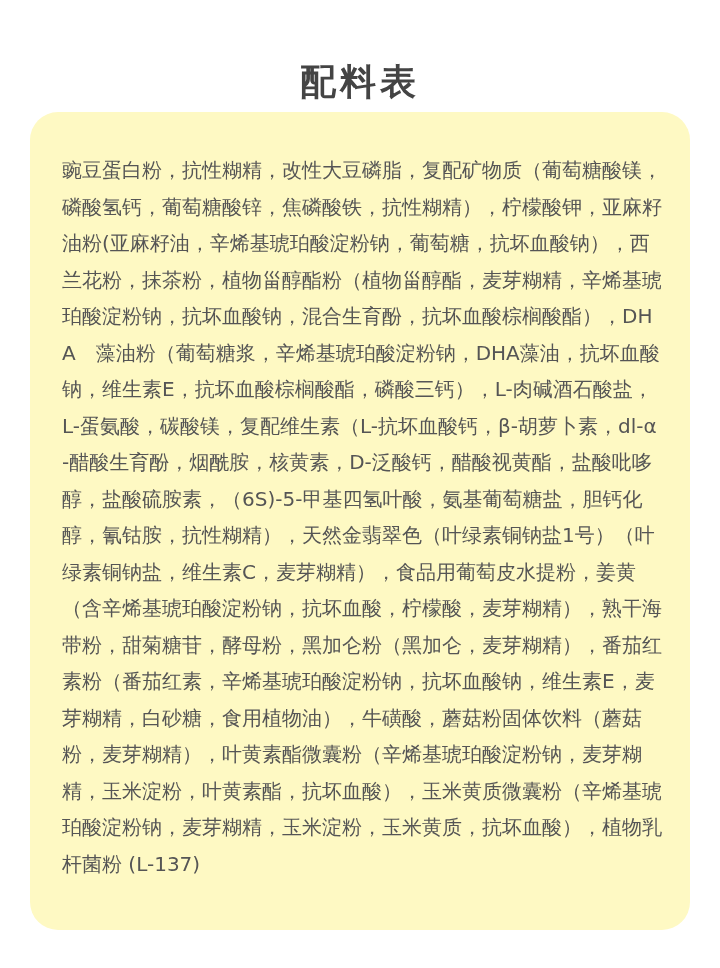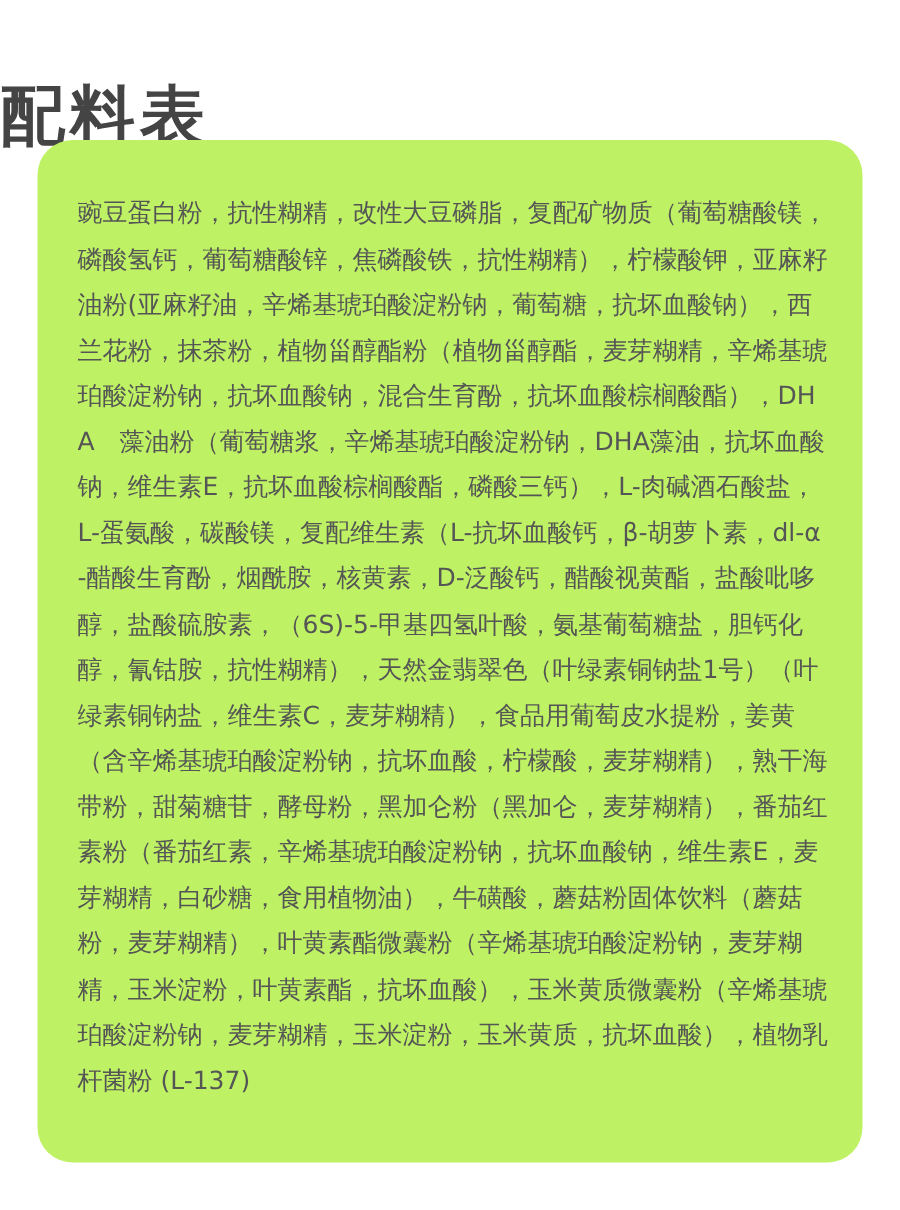"配料表" .title { font-size: 52px -> 36px; text-align: none -> center }
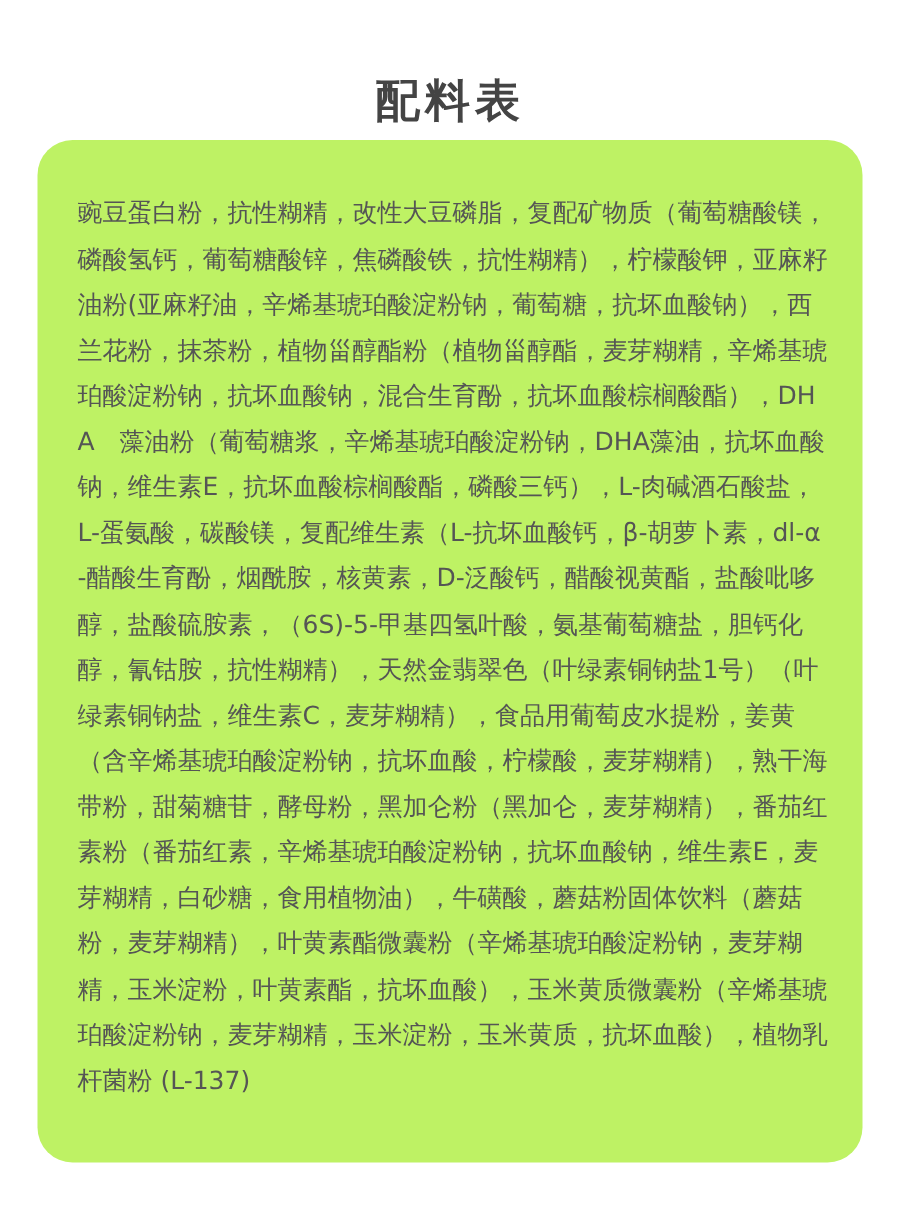"豌豆蛋白粉，抗性糊精，改性大豆磷脂，复配矿物质（葡萄糖酸镁，磷酸氢钙，葡萄糖酸锌" .card { background: #bef264 -> #fef9c3 }
